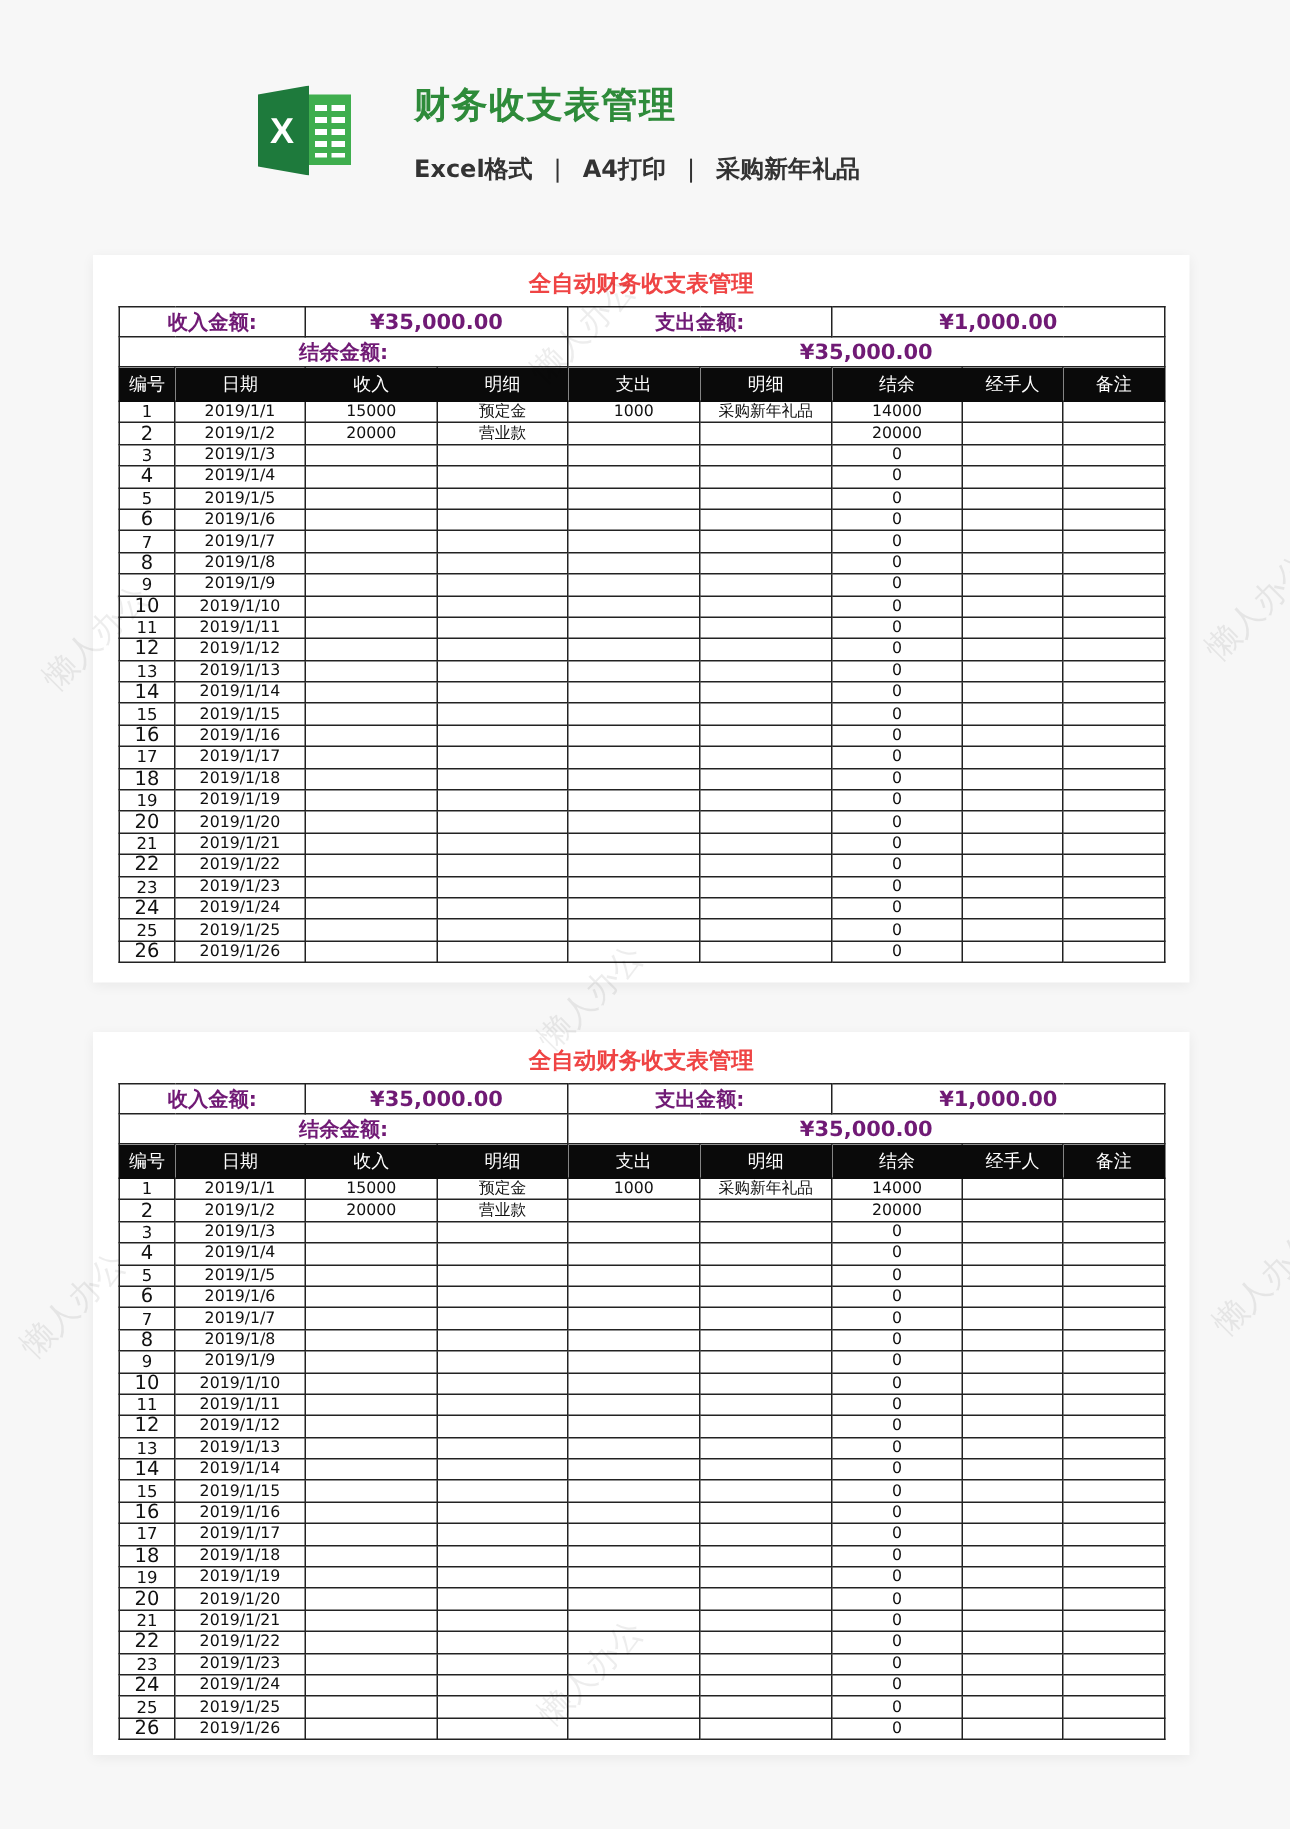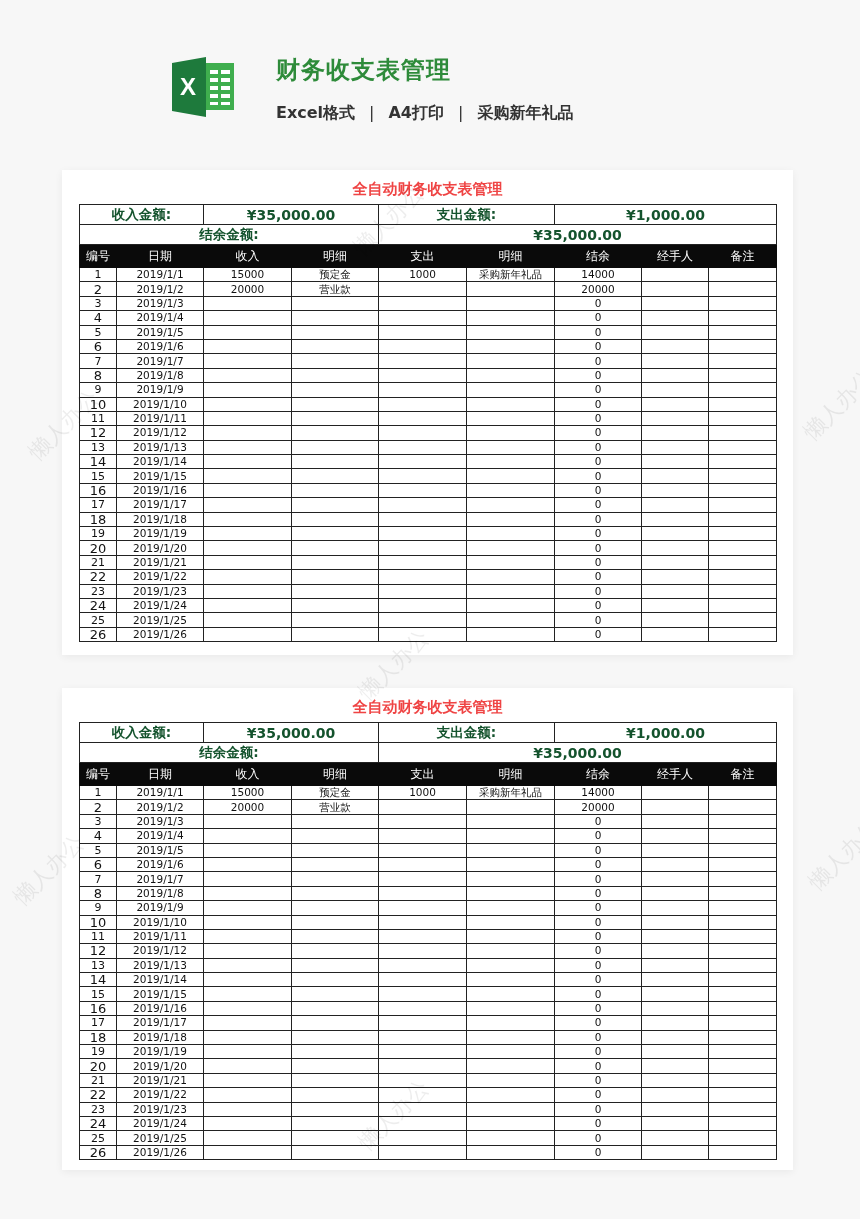"收入金额:" table.grid .sum td { color: #14532d -> #701a75 }
